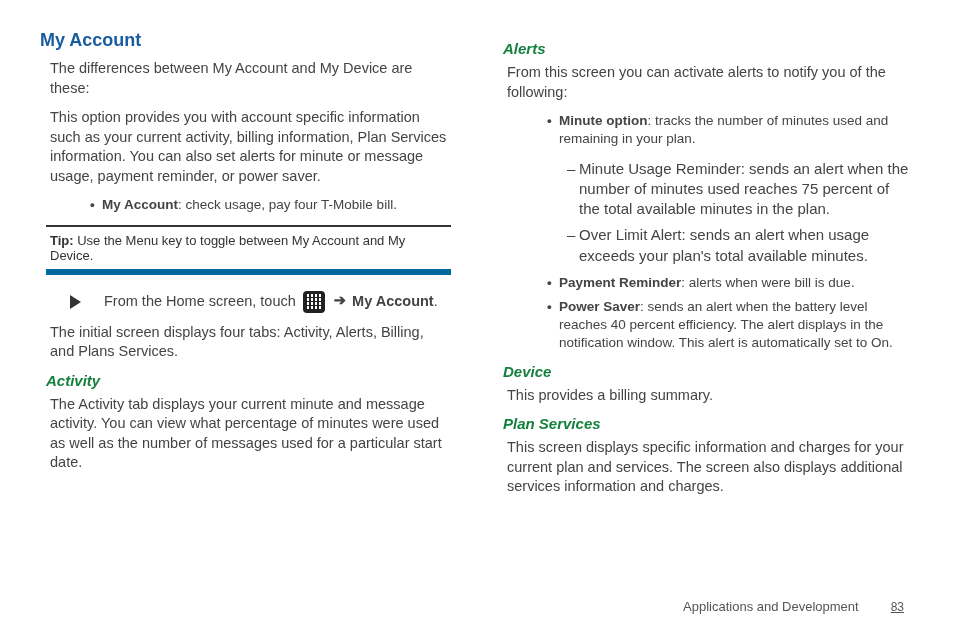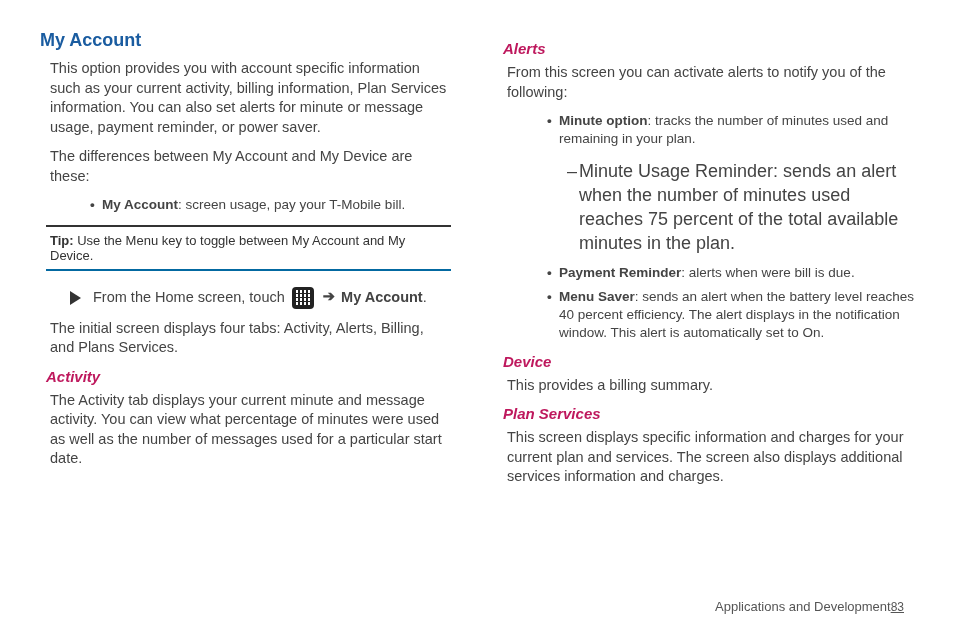"Alerts" h2 { color: #be185d -> #15803d }
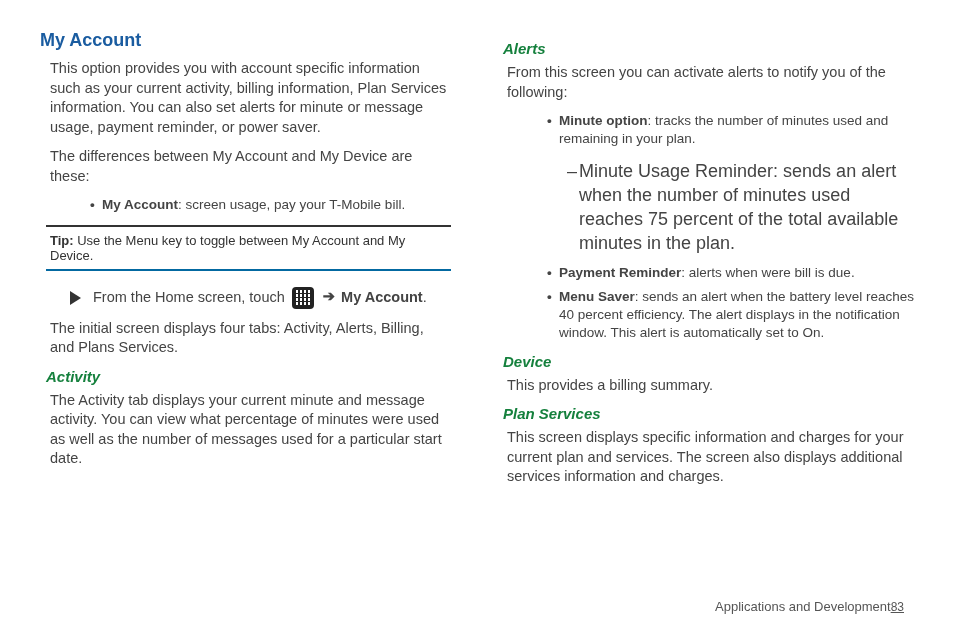"This option provides you with" p { order: before "The differences between My Account" -> after "The differences between My Account" }
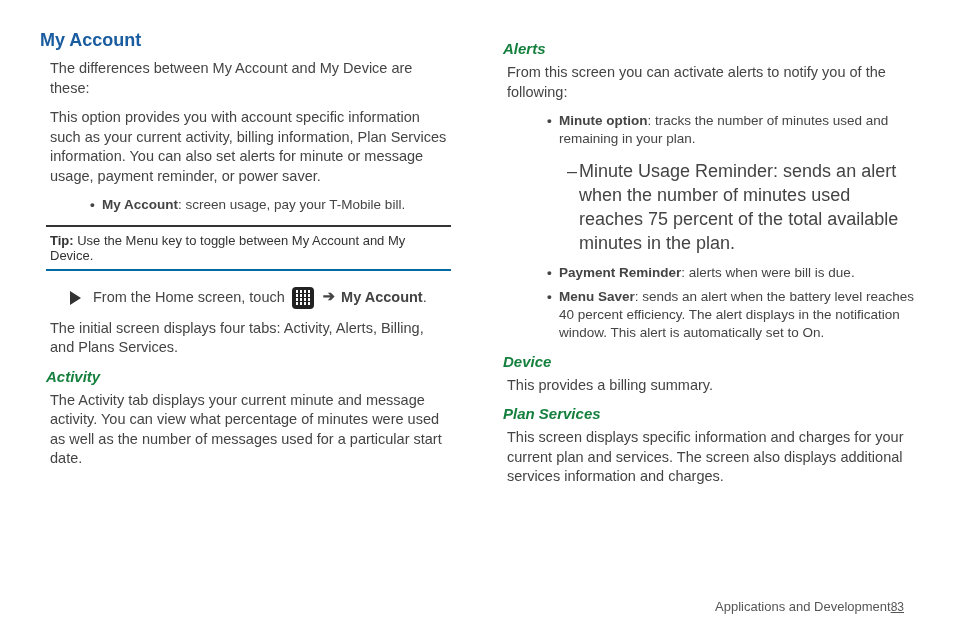"Minute Usage Reminder: sends an" .dashes li { font-size: 18px -> 15px }
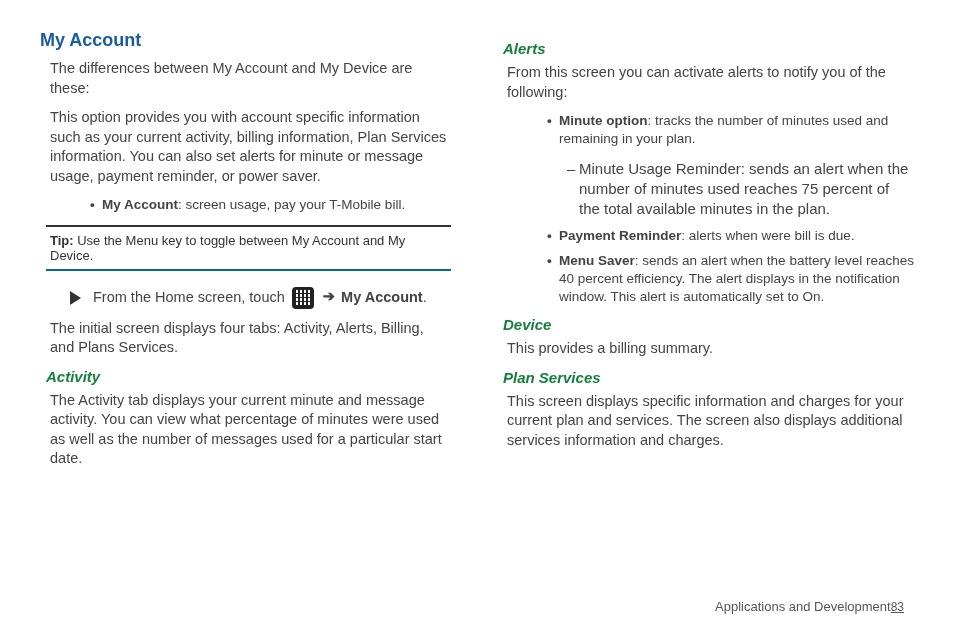": screen usage, pay your" span { text: screen usage, pay your -> check usage, pay four }
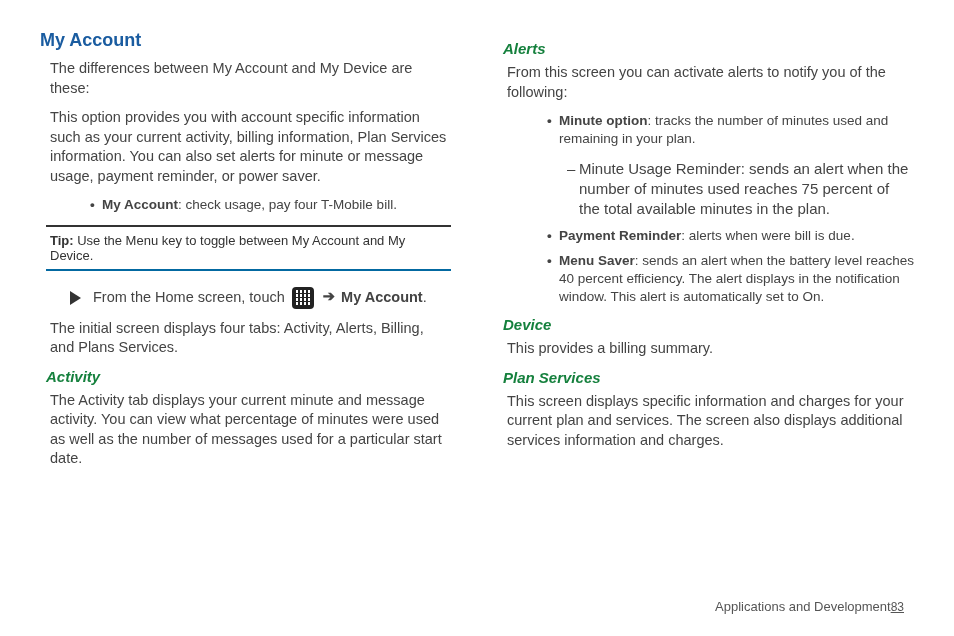"Tip: Use the Menu key" .tip-box { border-bottom: 2px solid #0369a1 -> 6px solid #0369a1 }
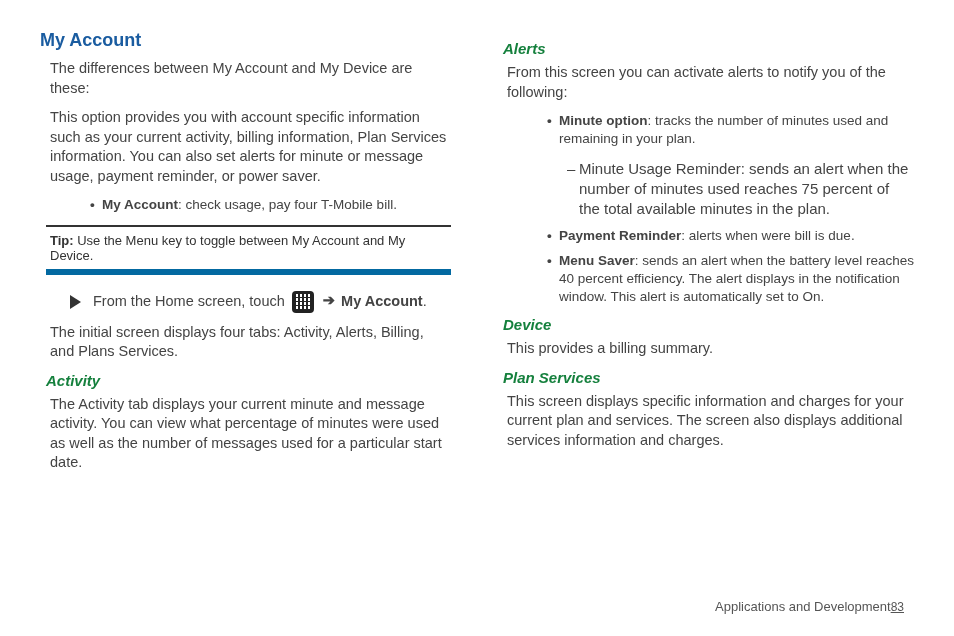"Over Limit Alert: sends an" li { html: none -> <li>Over Limit Alert: sends an alert when usage exceeds your plan's total available minutes.</li> }
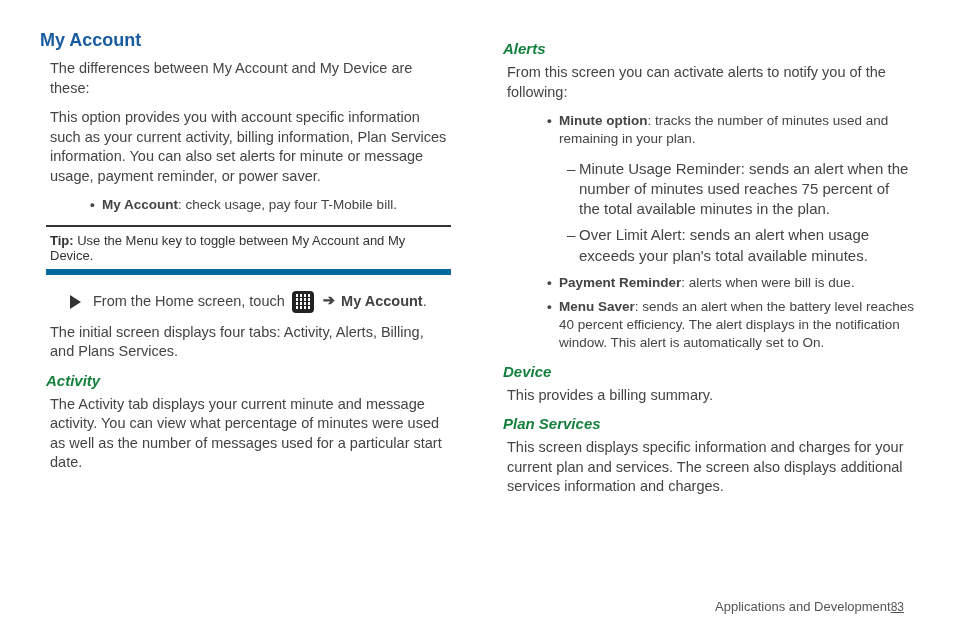"From the Home screen, touch" .step { gap: 12px -> 23px }
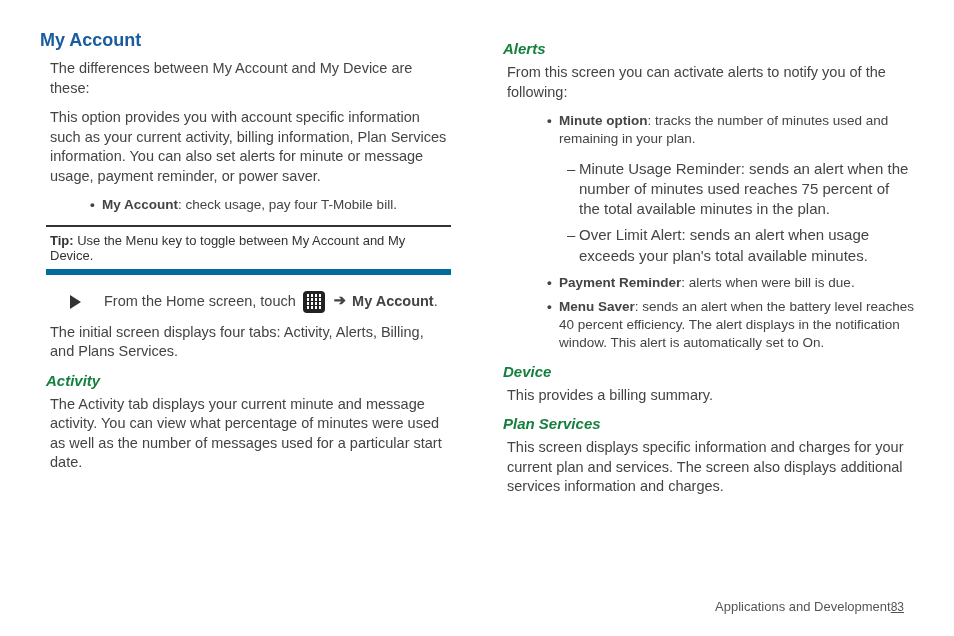"Menu Saver" b { text: Menu -> Power }
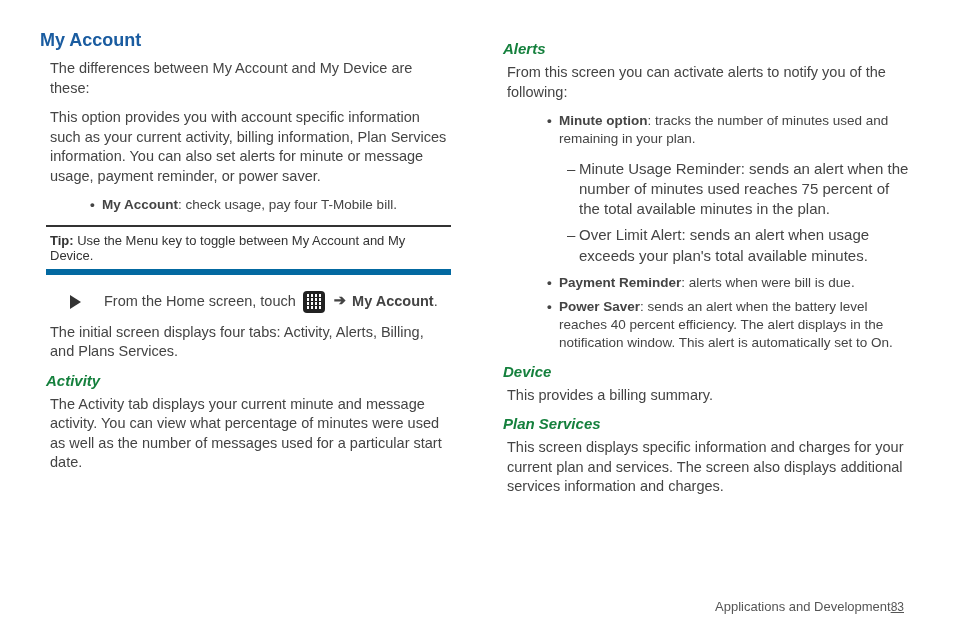"Applications and Development" .footer { gap: none -> 32px }
